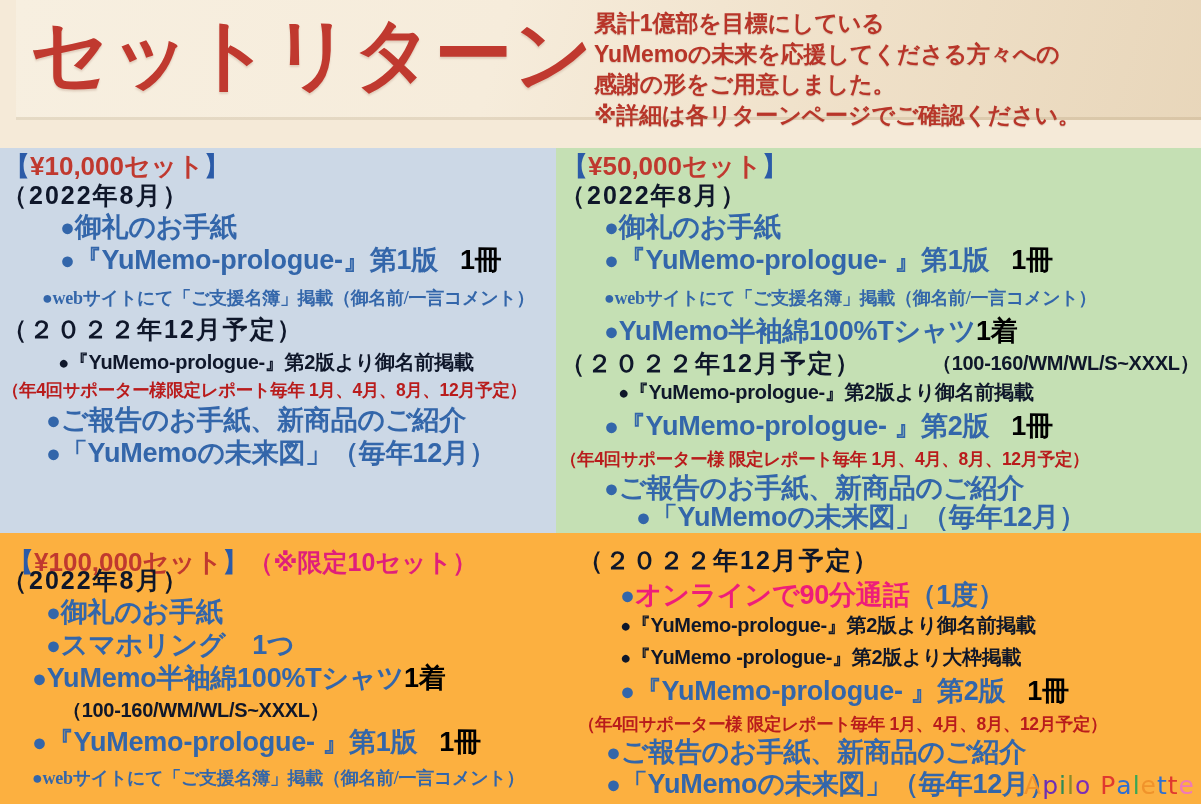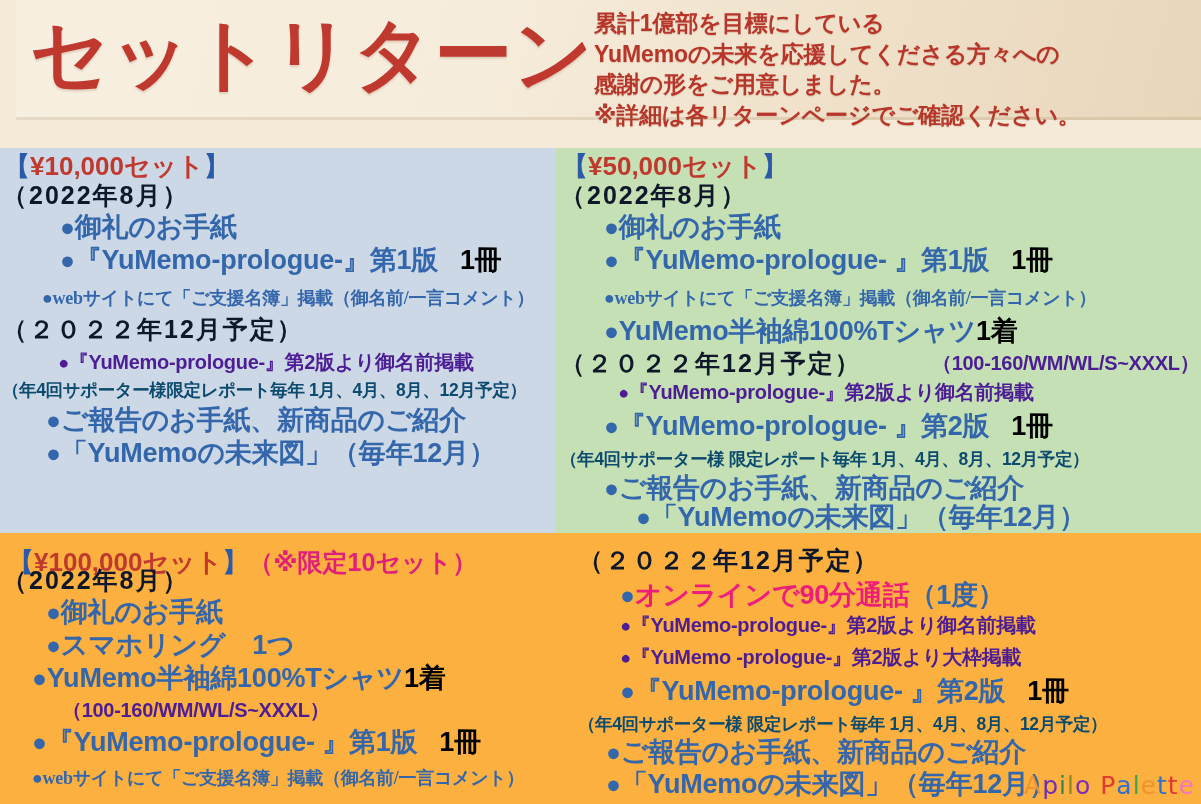"●『YuMemo-prologue-』第2版より御名前掲載" .size-note { color: #4c1d95 -> #0f172a }
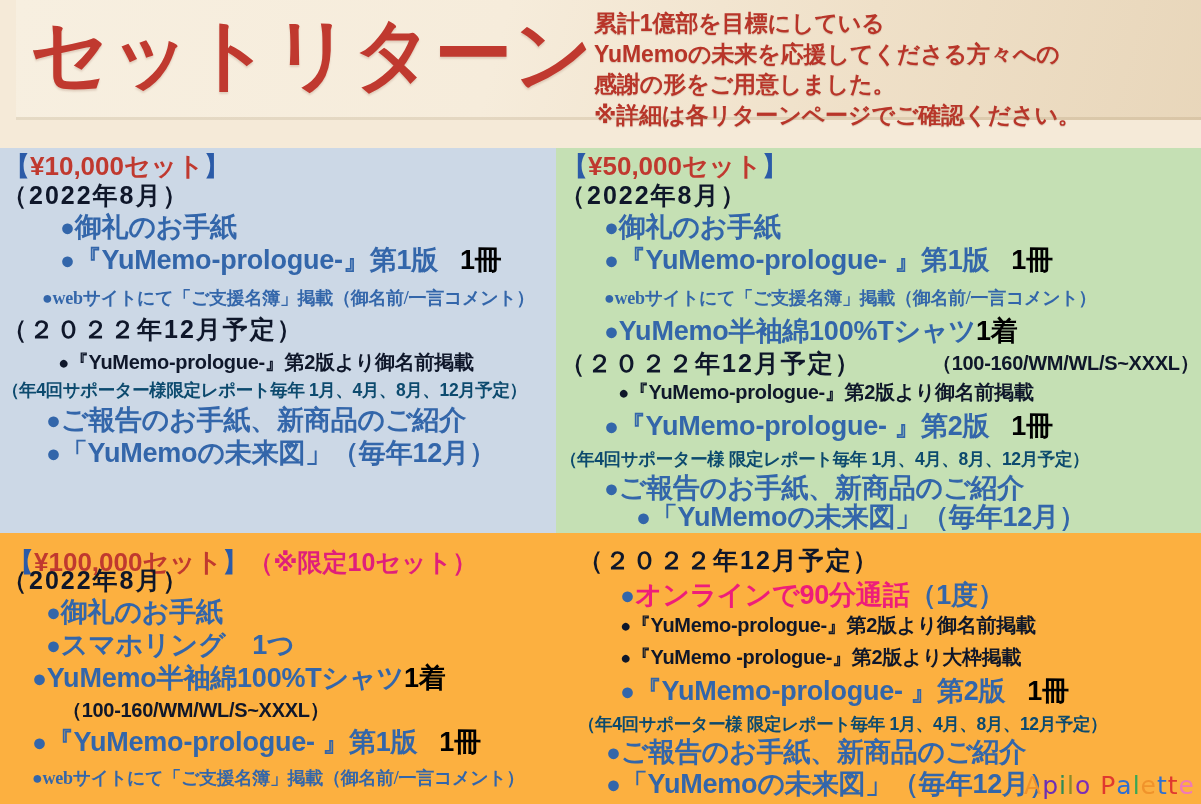"（年4回サポーター様限定レポート毎年 1月、4月、8月、12月予定）" .tiny { color: #0c4a6e -> #b91c1c }
